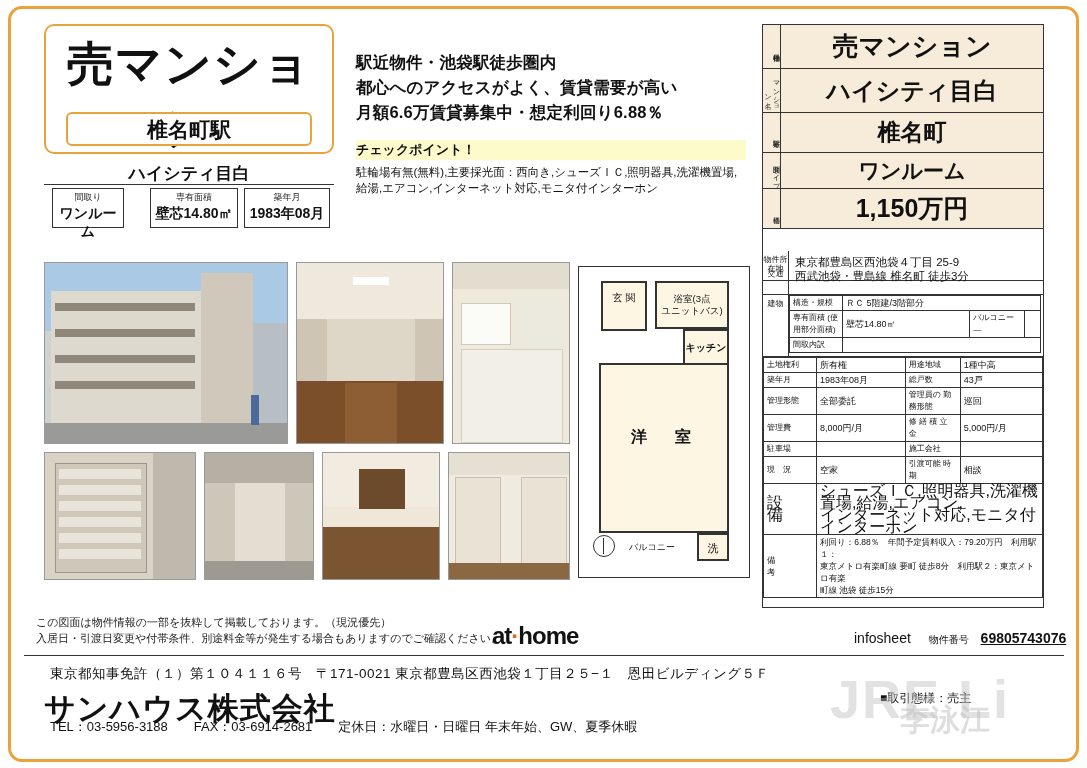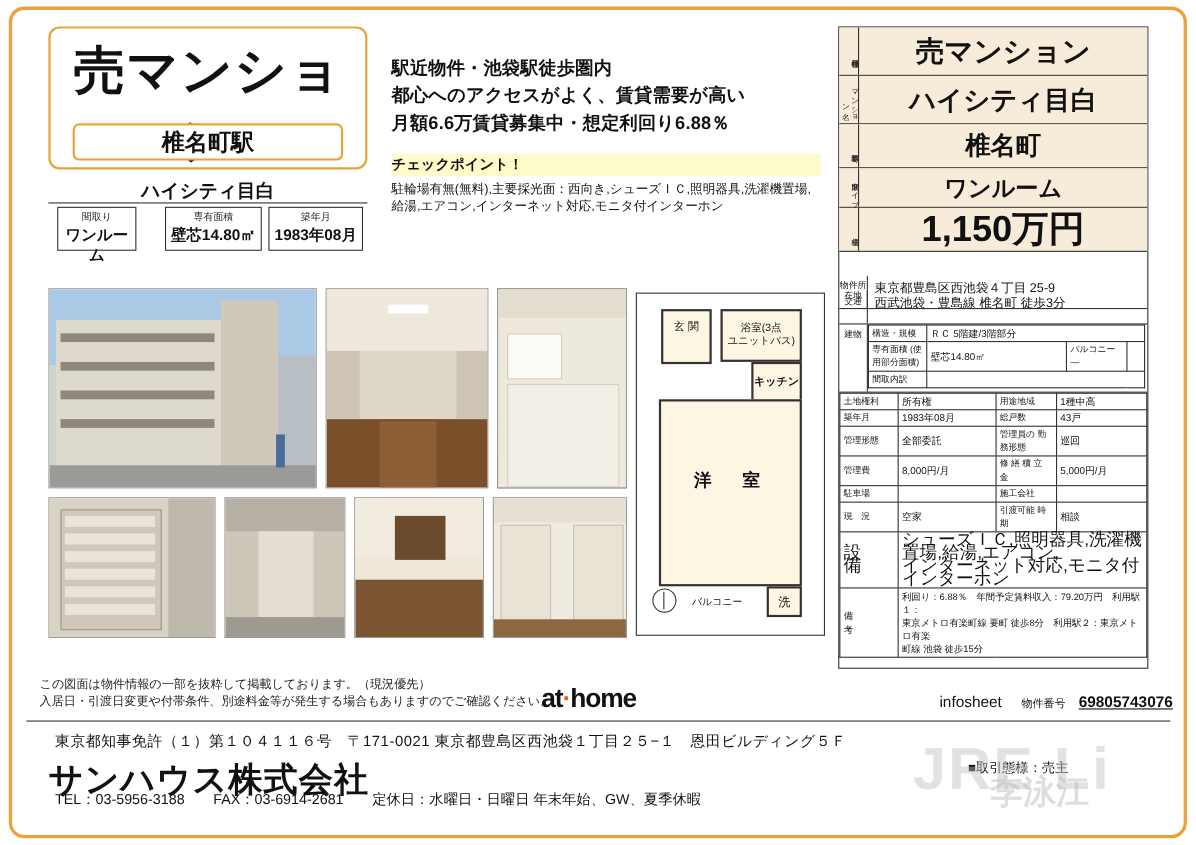"1,150万円" .r5 .rp-val { font-size: 33px -> 25px }
